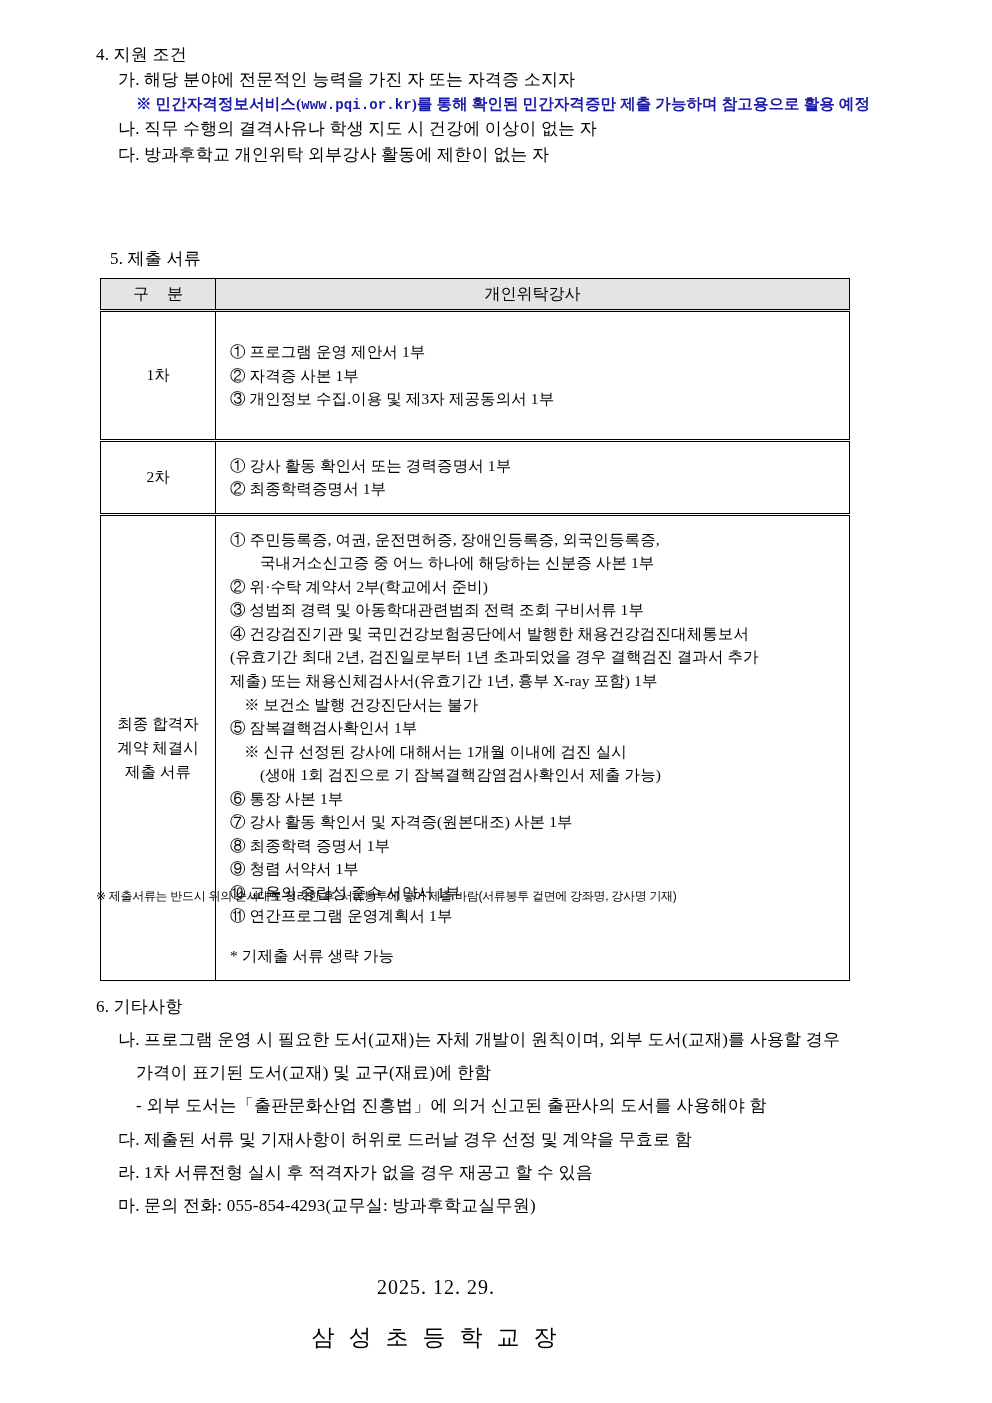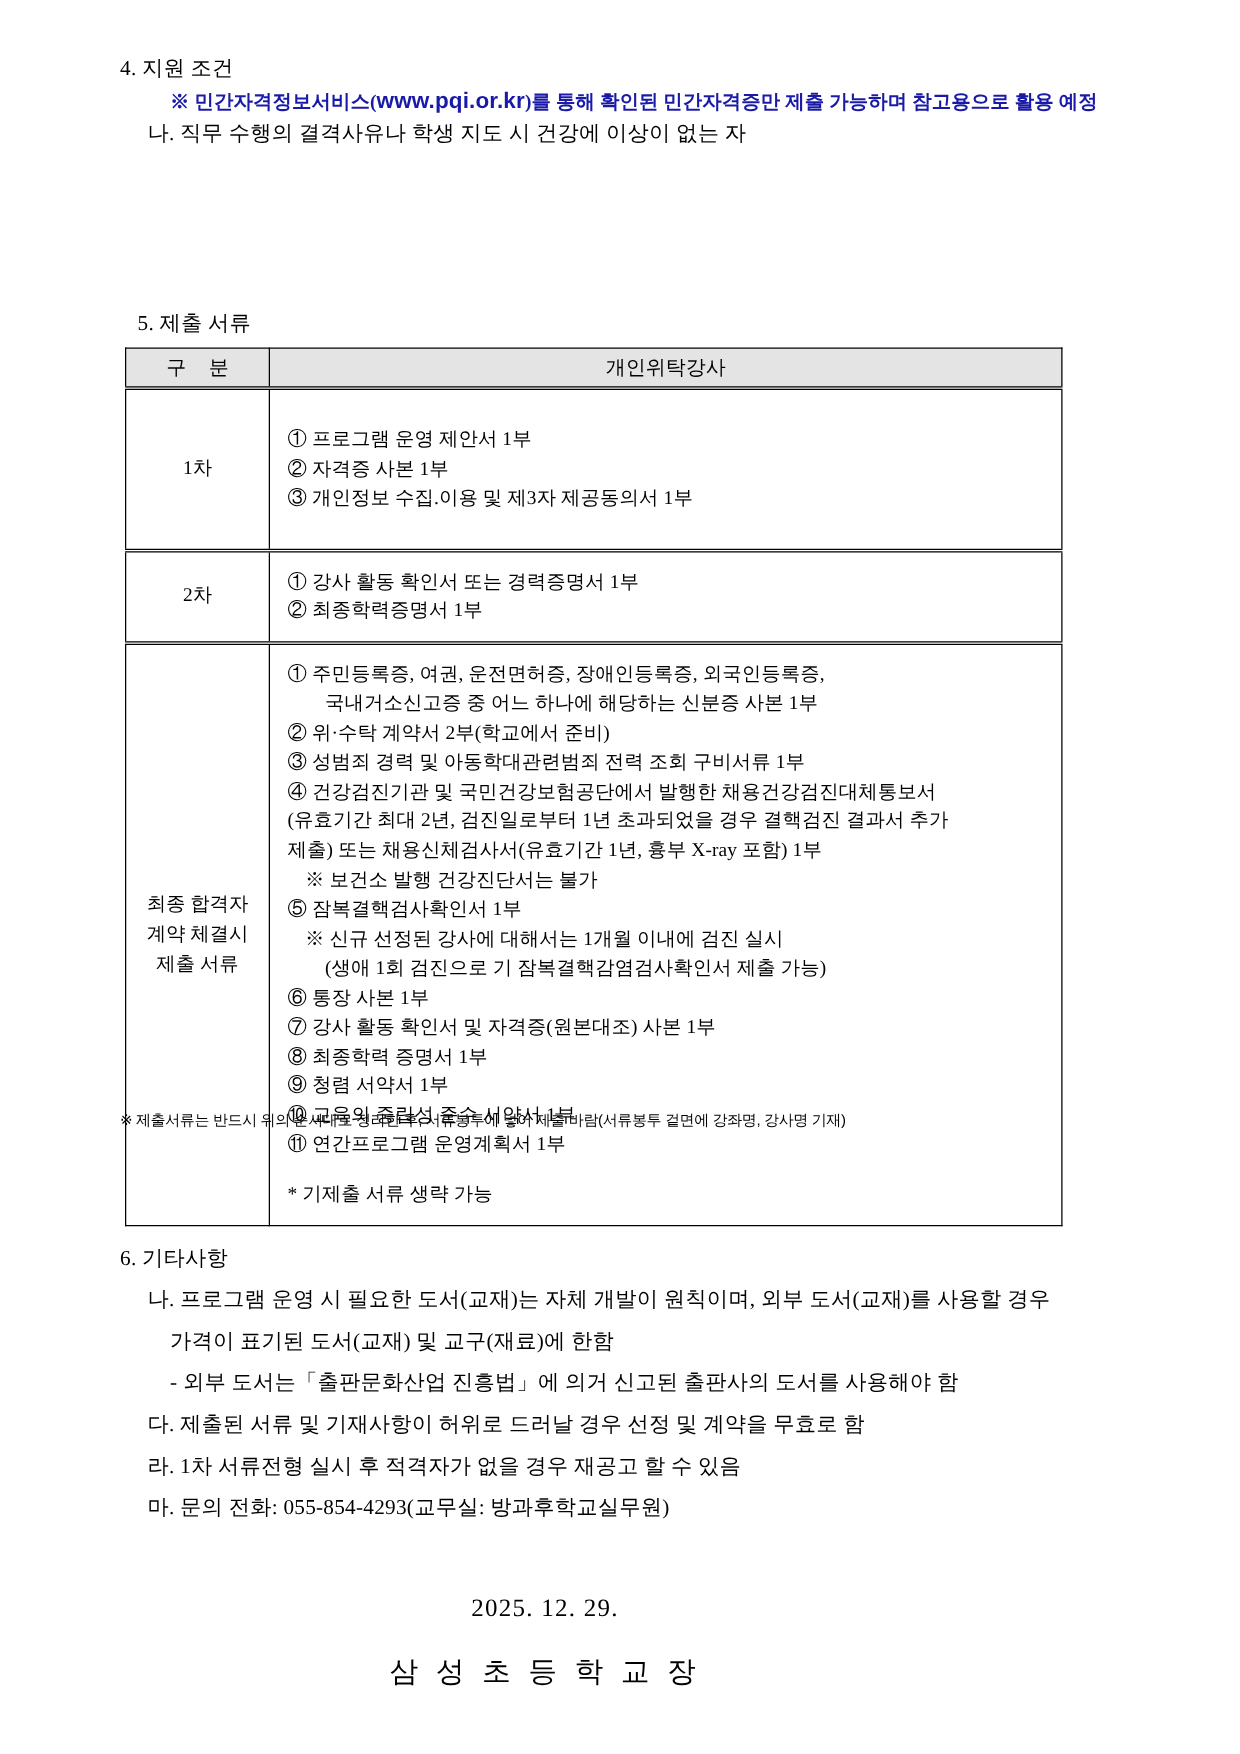"가. 해당 분야에 전문적인 능력을" div.lvl1 { html: none -> <div>가. 해당 분야에 전문적인 능력을 가진 자 또는 자격증 소지자</div> }
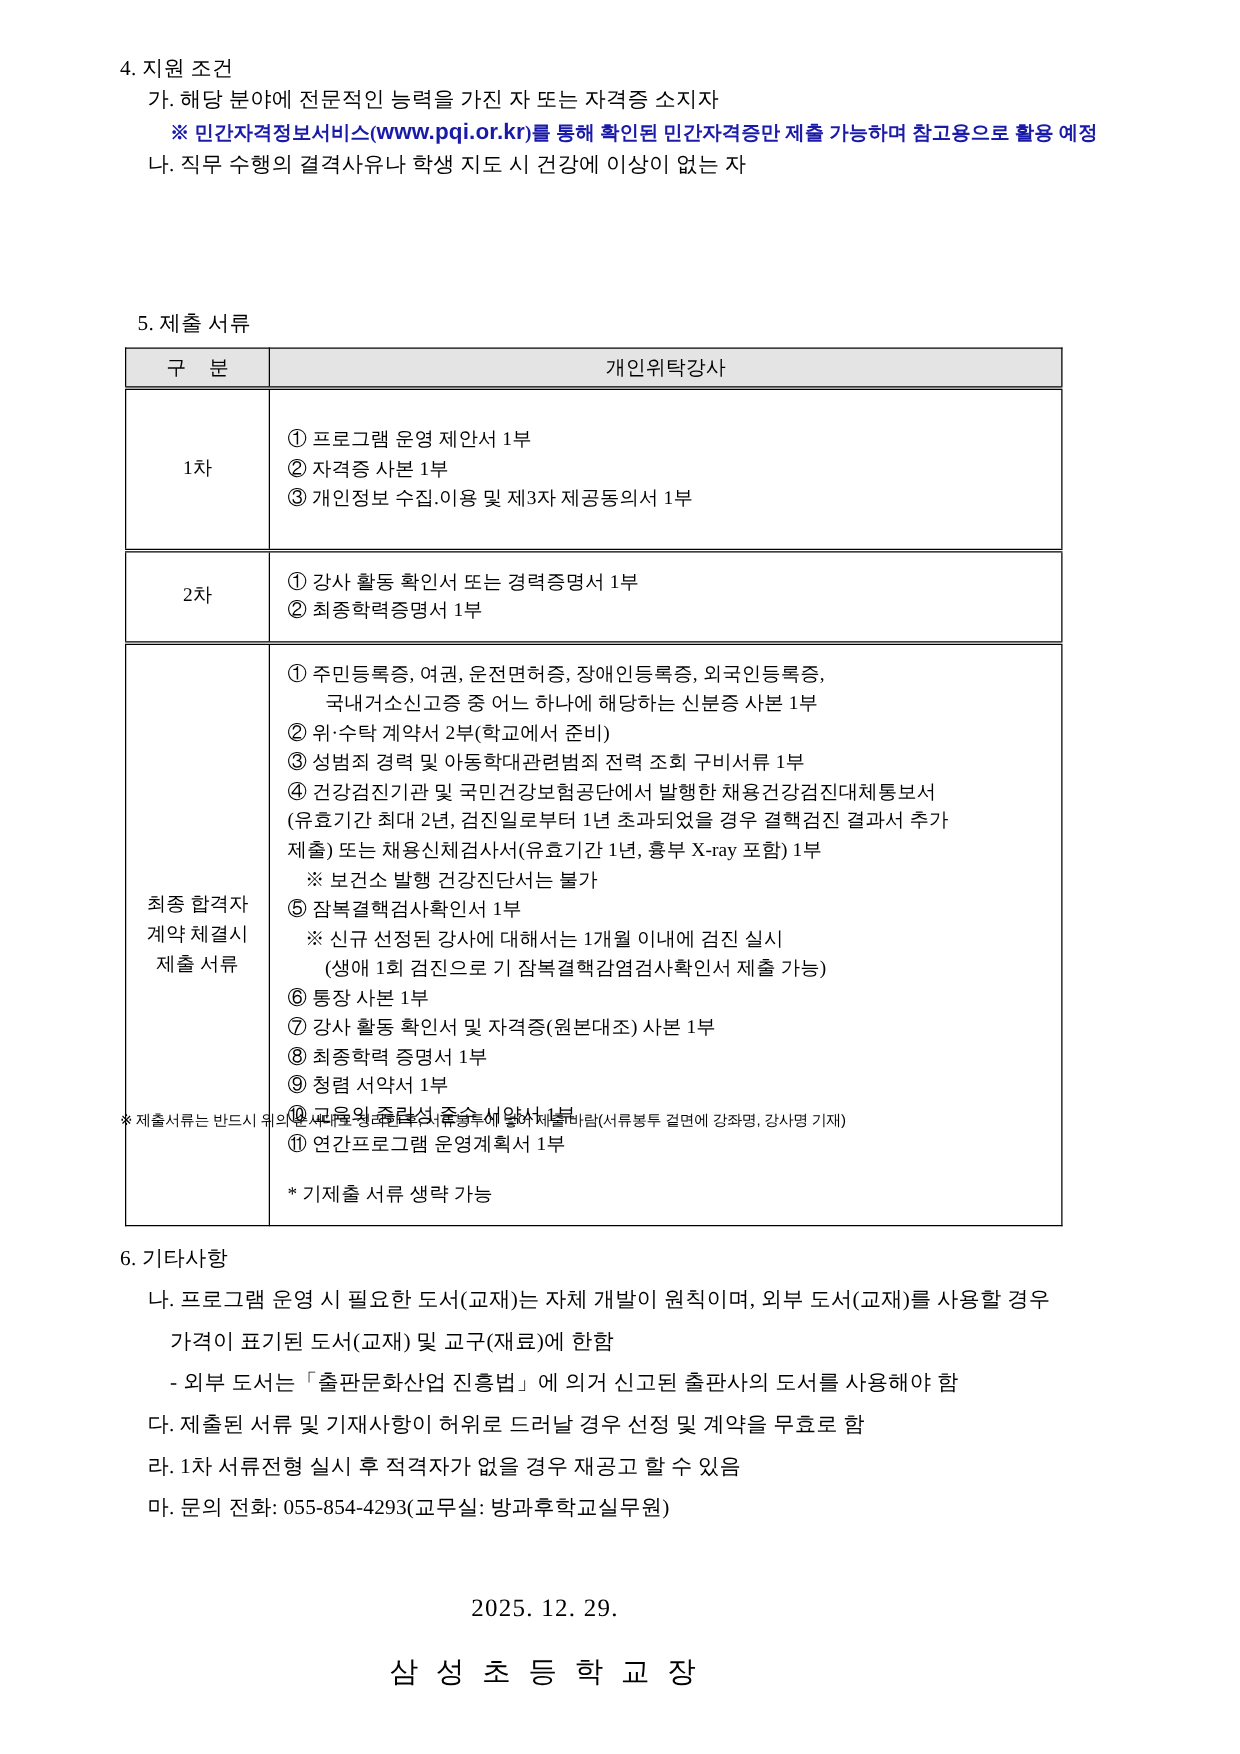"www.pqi.or.kr" .lvl2 .url { font-family: Liberation Sans, sans-serif -> Liberation Mono, monospace; font-size: 18px -> 14px }
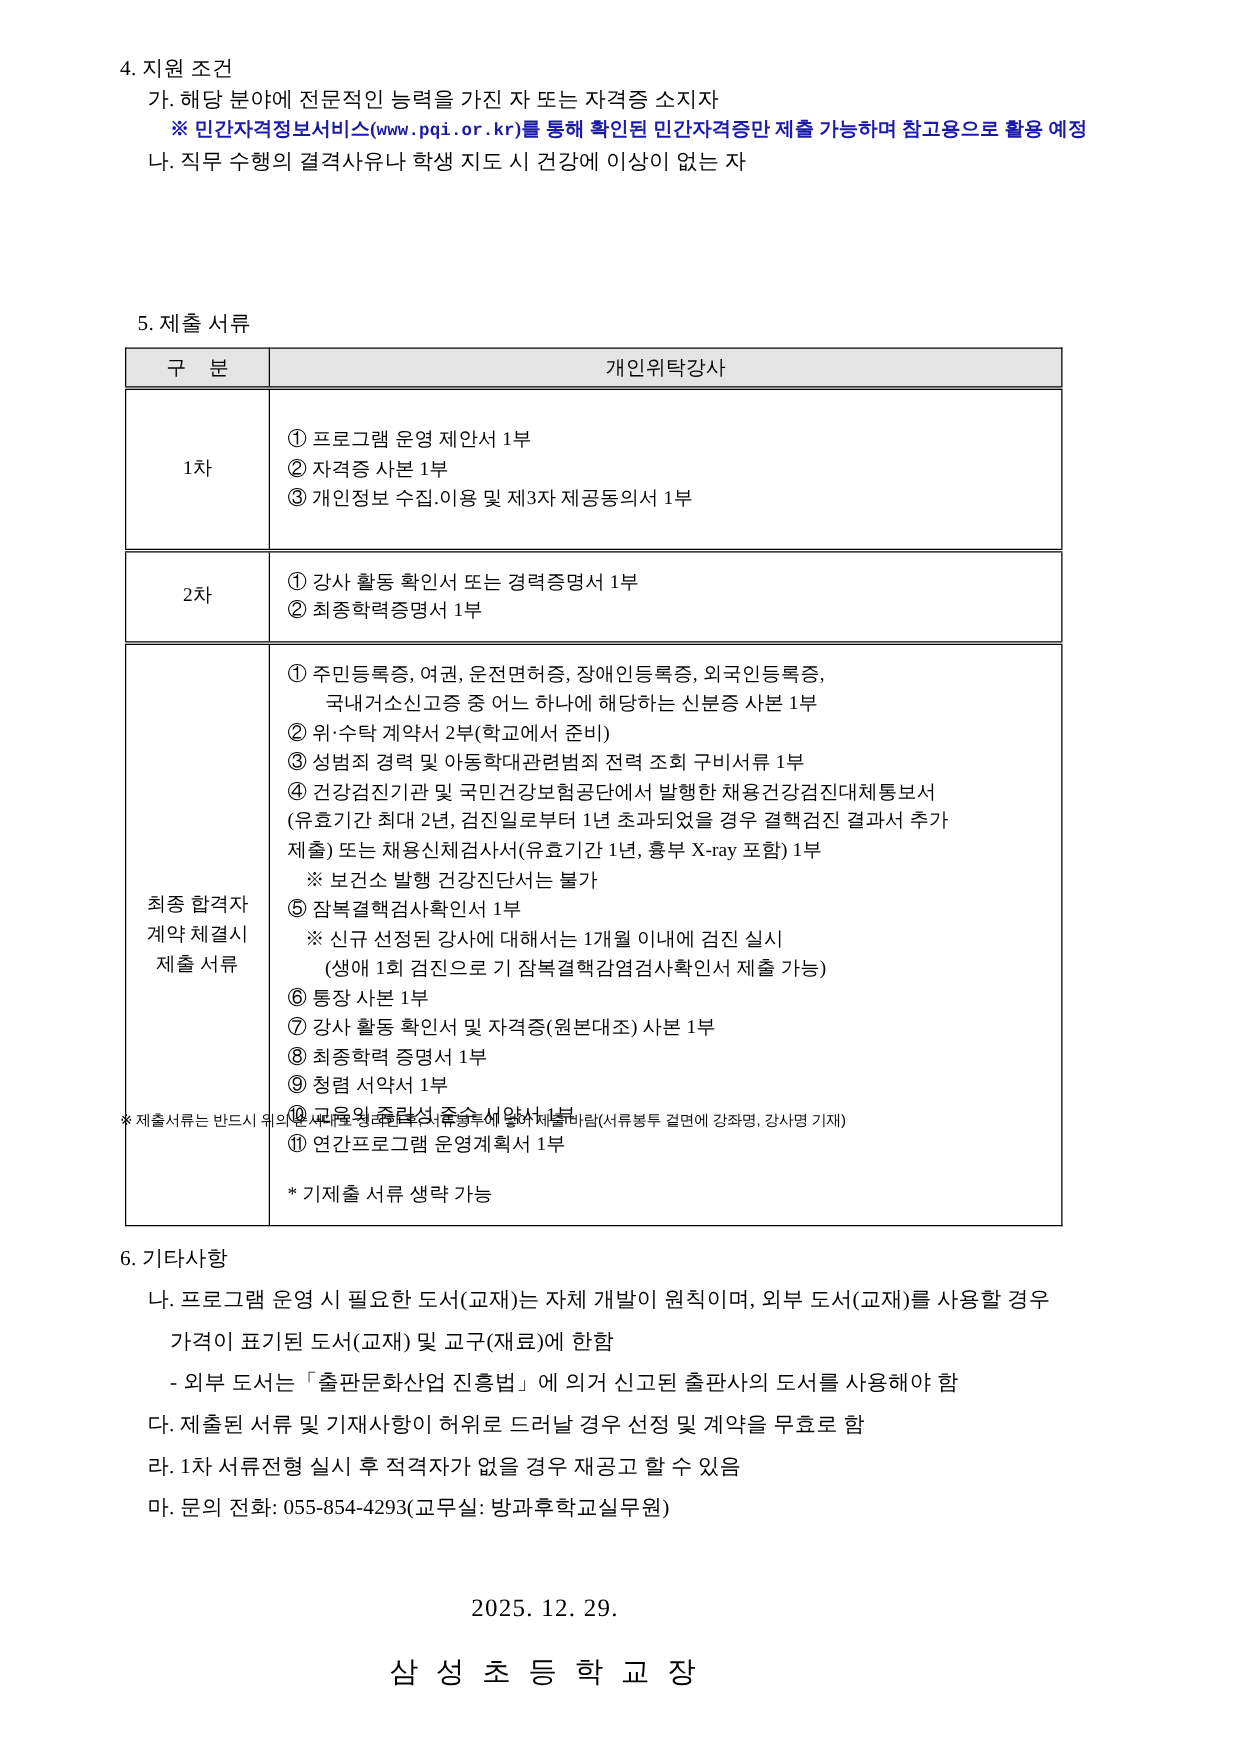"다. 방과후학교 개인위탁 외부강사 활동에" div.lvl1 { html: none -> <div>다. 방과후학교 개인위탁 외부강사 활동에 제한이 없는 자</div> }
